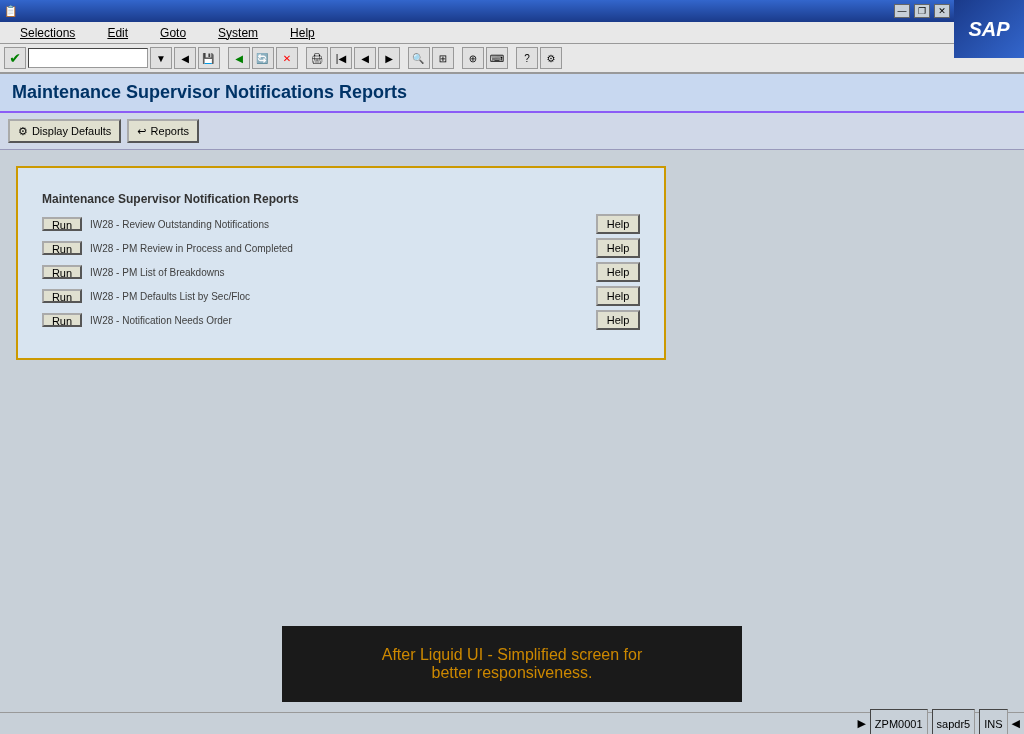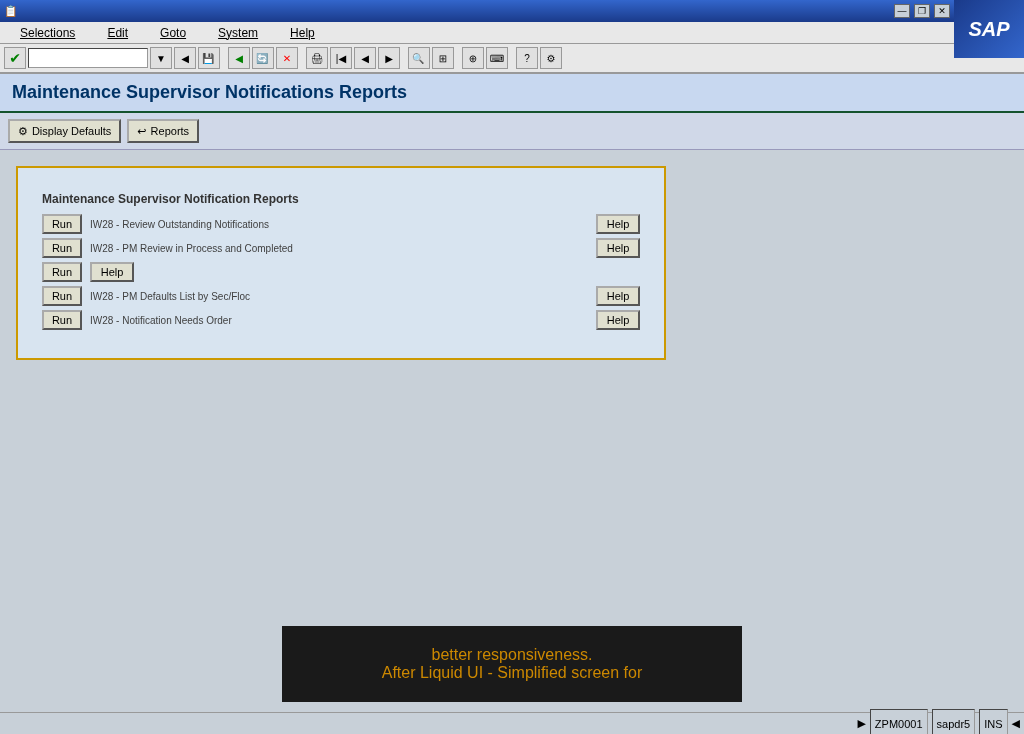"Maintenance Supervisor Notifications" #page-header { border-bottom: 2px solid #14532d -> 2px solid #8b5cf6 }
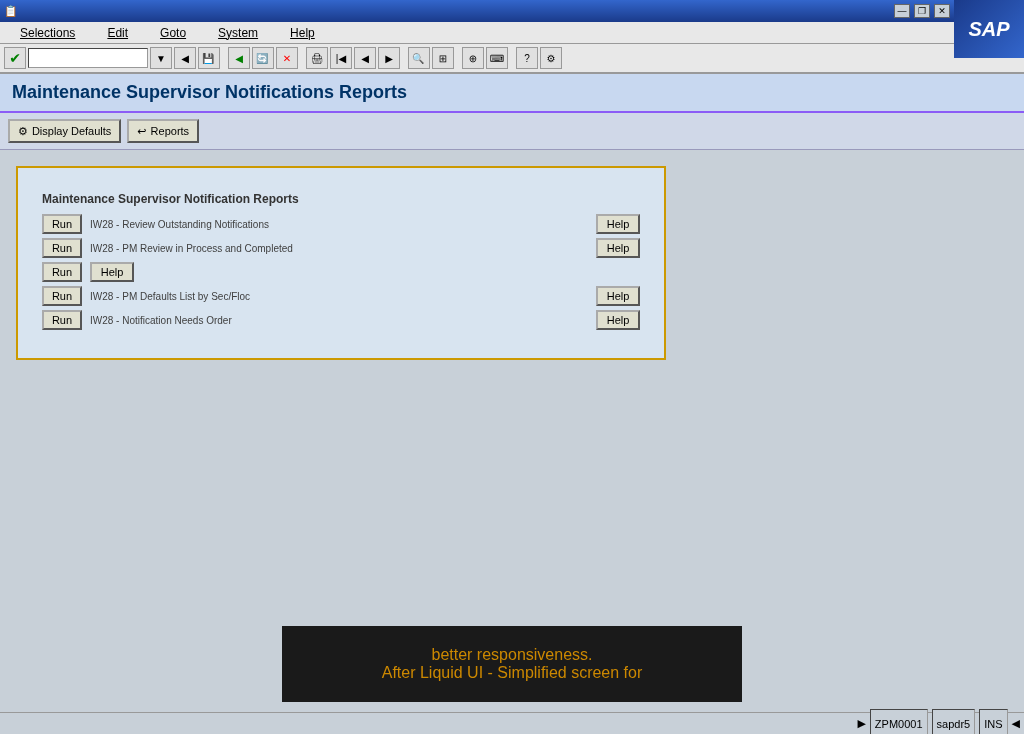"Run" .run-btn { height: 20px -> 14px }
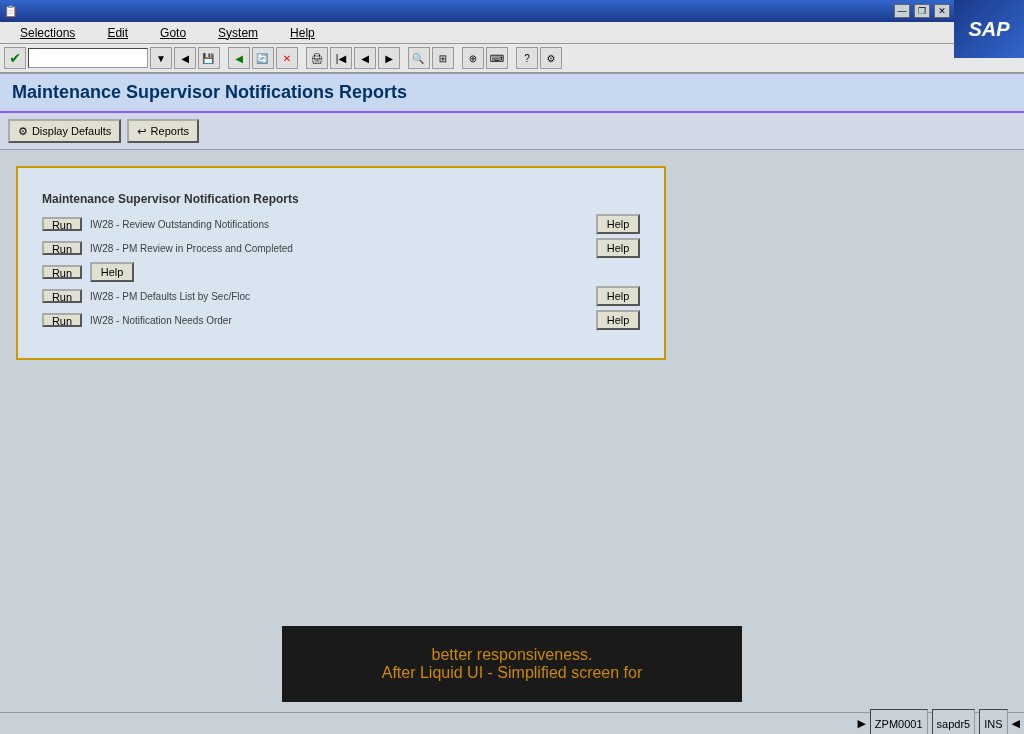"IW28 - PM List of" span.report-label { html: none -> <span>IW28 - PM List of Breakdowns</span> }
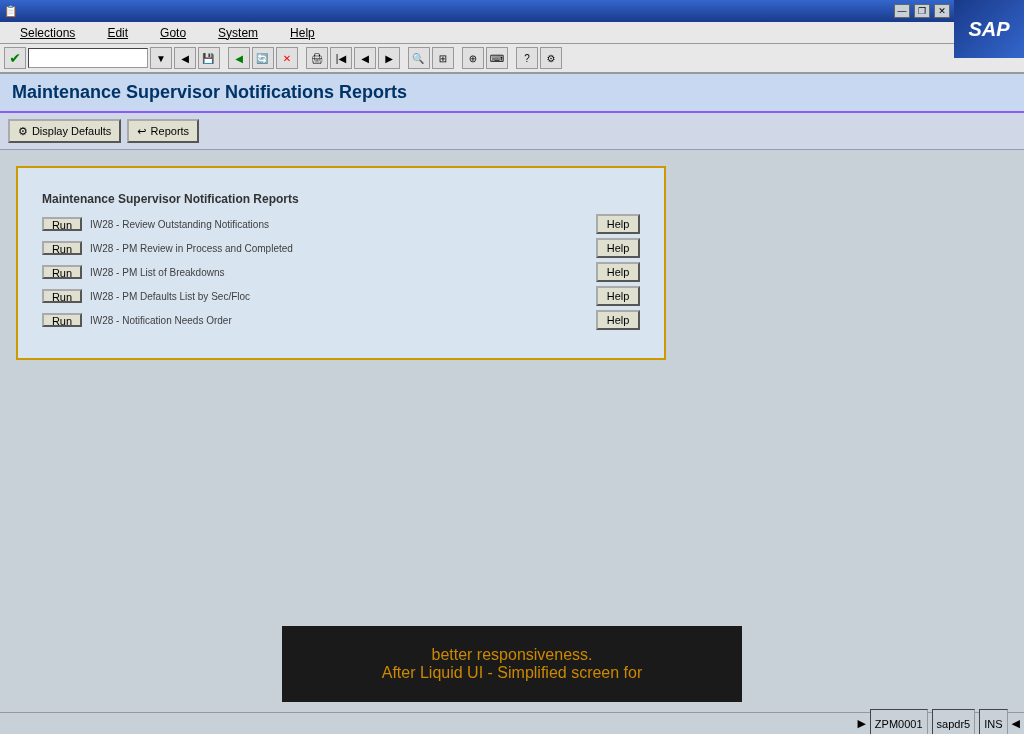"better responsiveness." div { order: before "After Liquid UI - Simplified" -> after "After Liquid UI - Simplified" }
